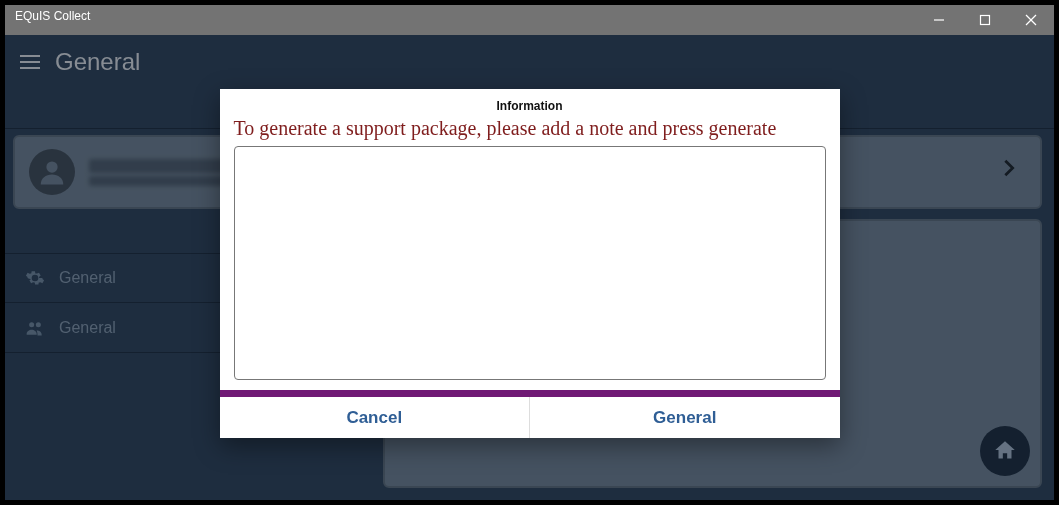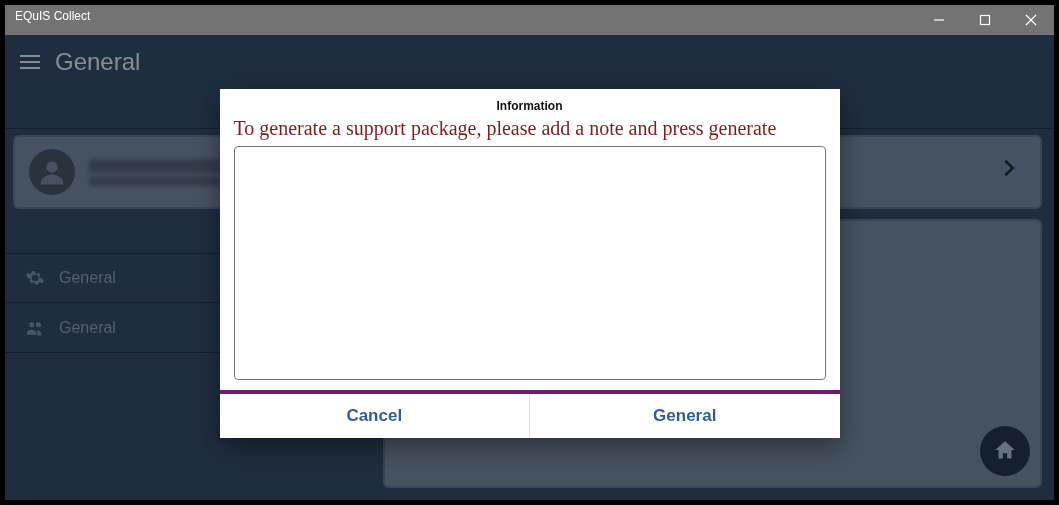"Cancel" .dialog-buttons { border-top: 4px solid #701a75 -> 7px solid #701a75 }
